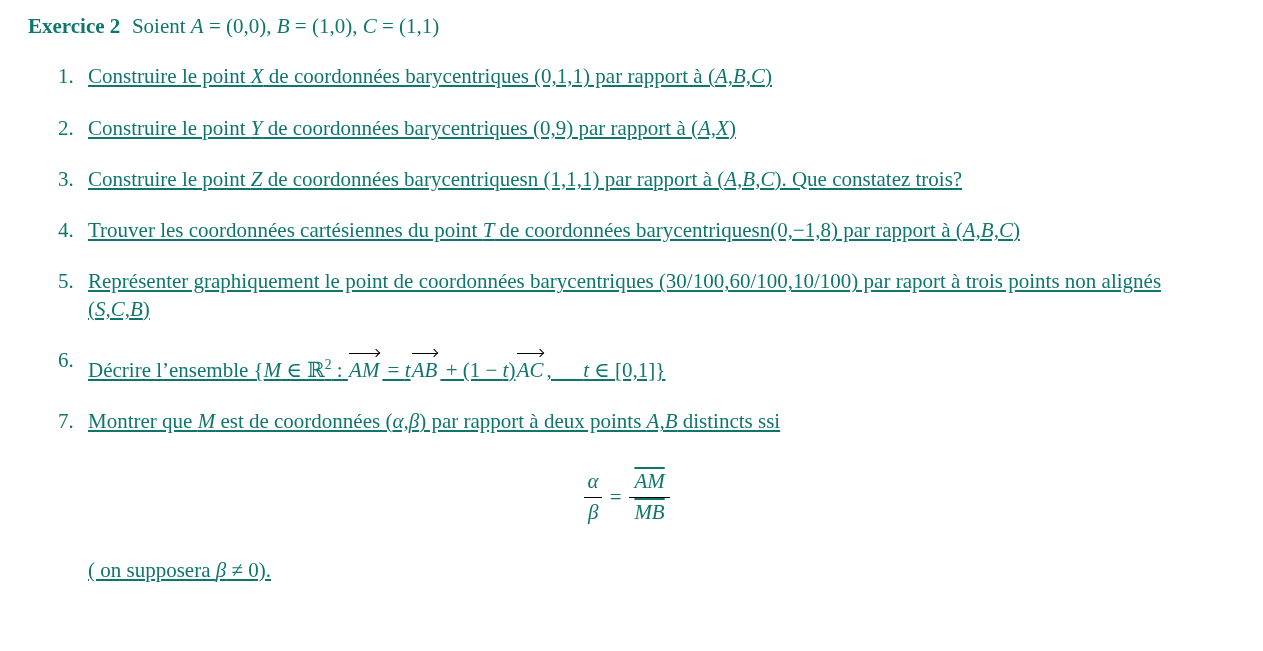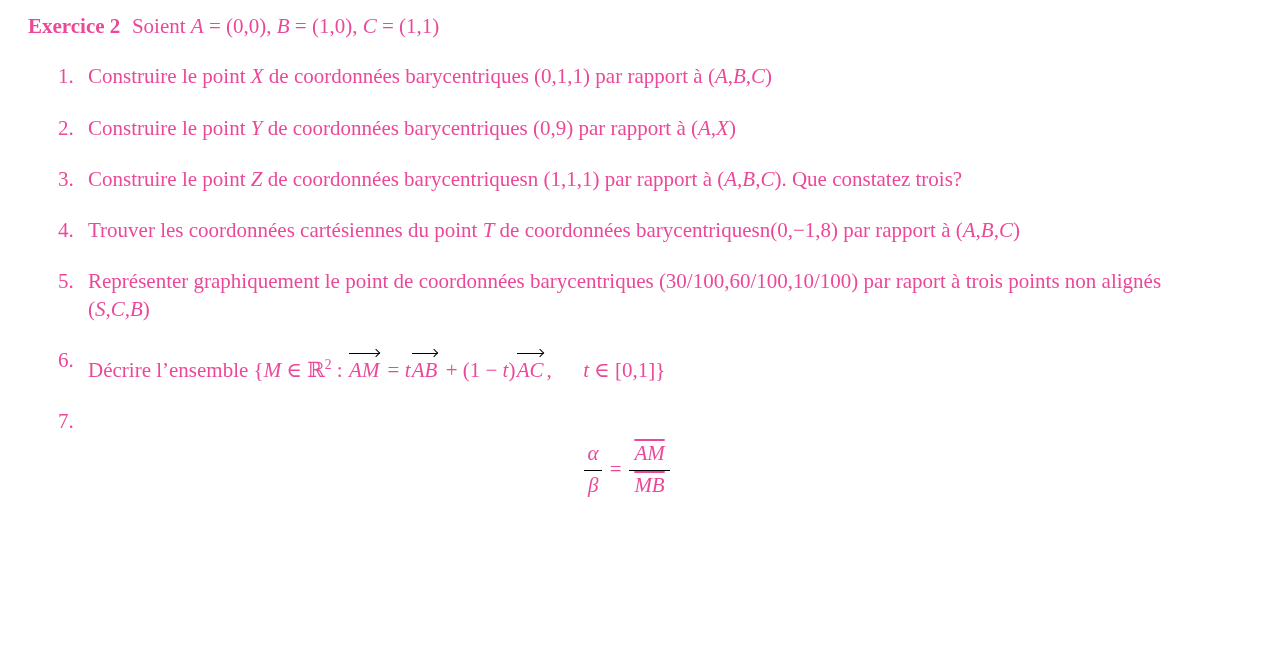"Exercice 2 Soient A =" .page { color: #ec4899 -> #0f766e }
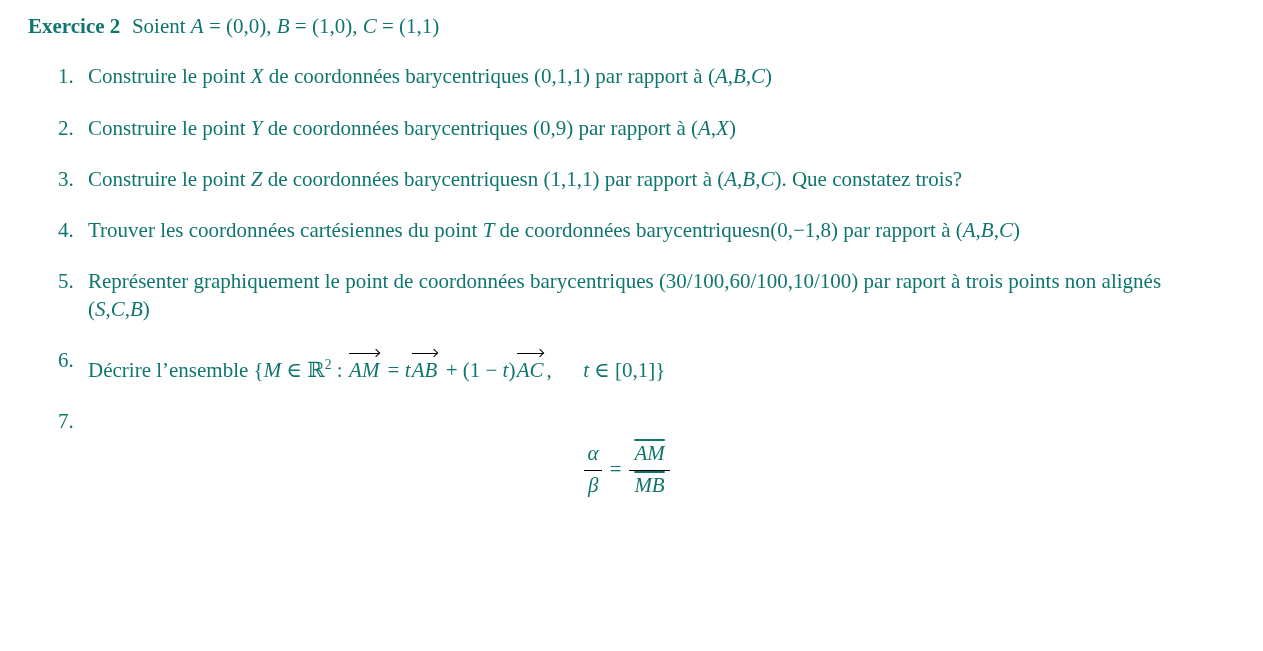"Construire le point X de" .item-content { text-decoration: none -> underline }
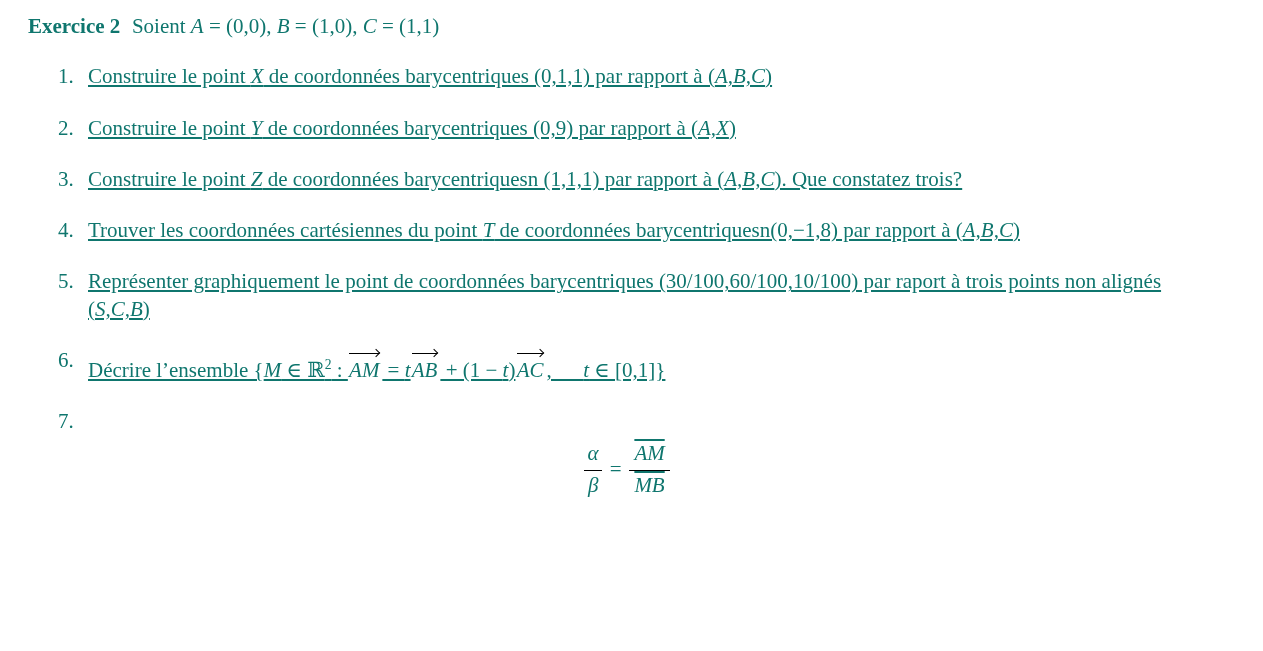"Montrer que M est de" span { html: none -> <span><span>Montrer que </span><span>M</span><span> est de coordonnées (</span><span>α,β</span><span>) par rapport à deux points </span><span>A,B</span><span> distincts ssi</span></span> }
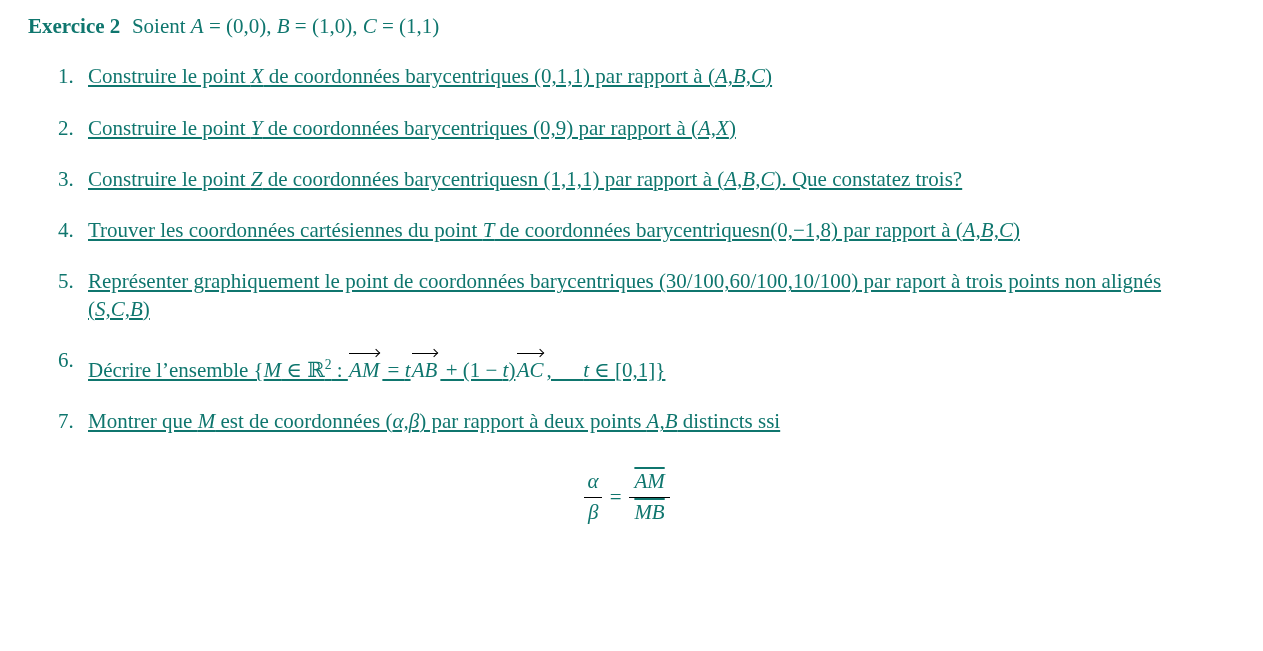"( on supposera β ≠" div.footnote { html: none -> <div><span>( on supposera </span><span>β</span><span> ≠ 0).</span></div> }
